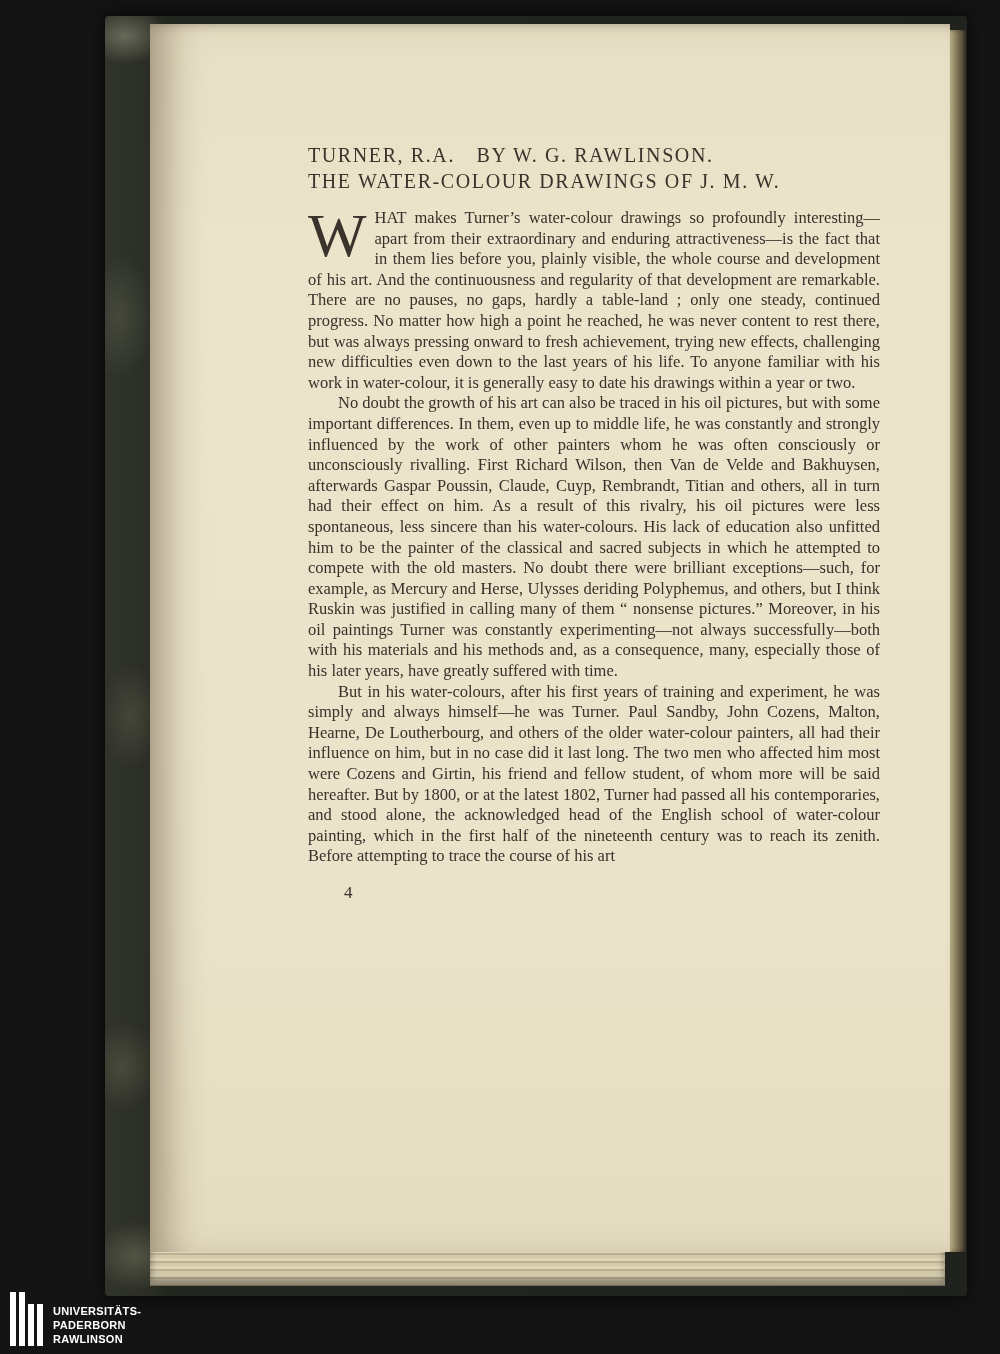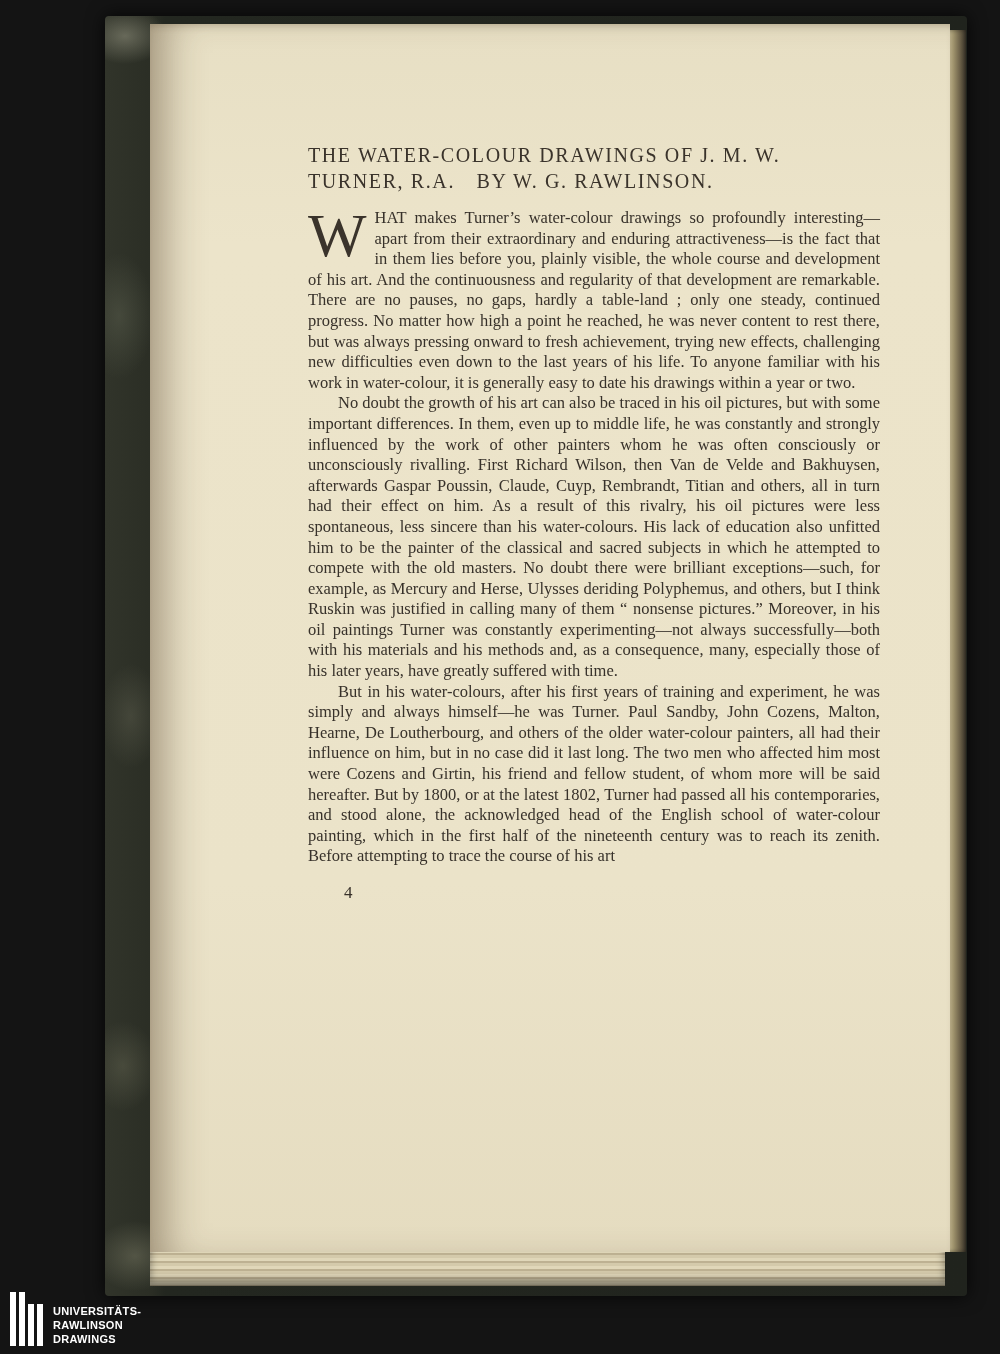"THE WATER-COLOUR DRAWINGS OF J." div { order: before "TURNER, R.A. BY W. G." -> after "TURNER, R.A. BY W. G." }
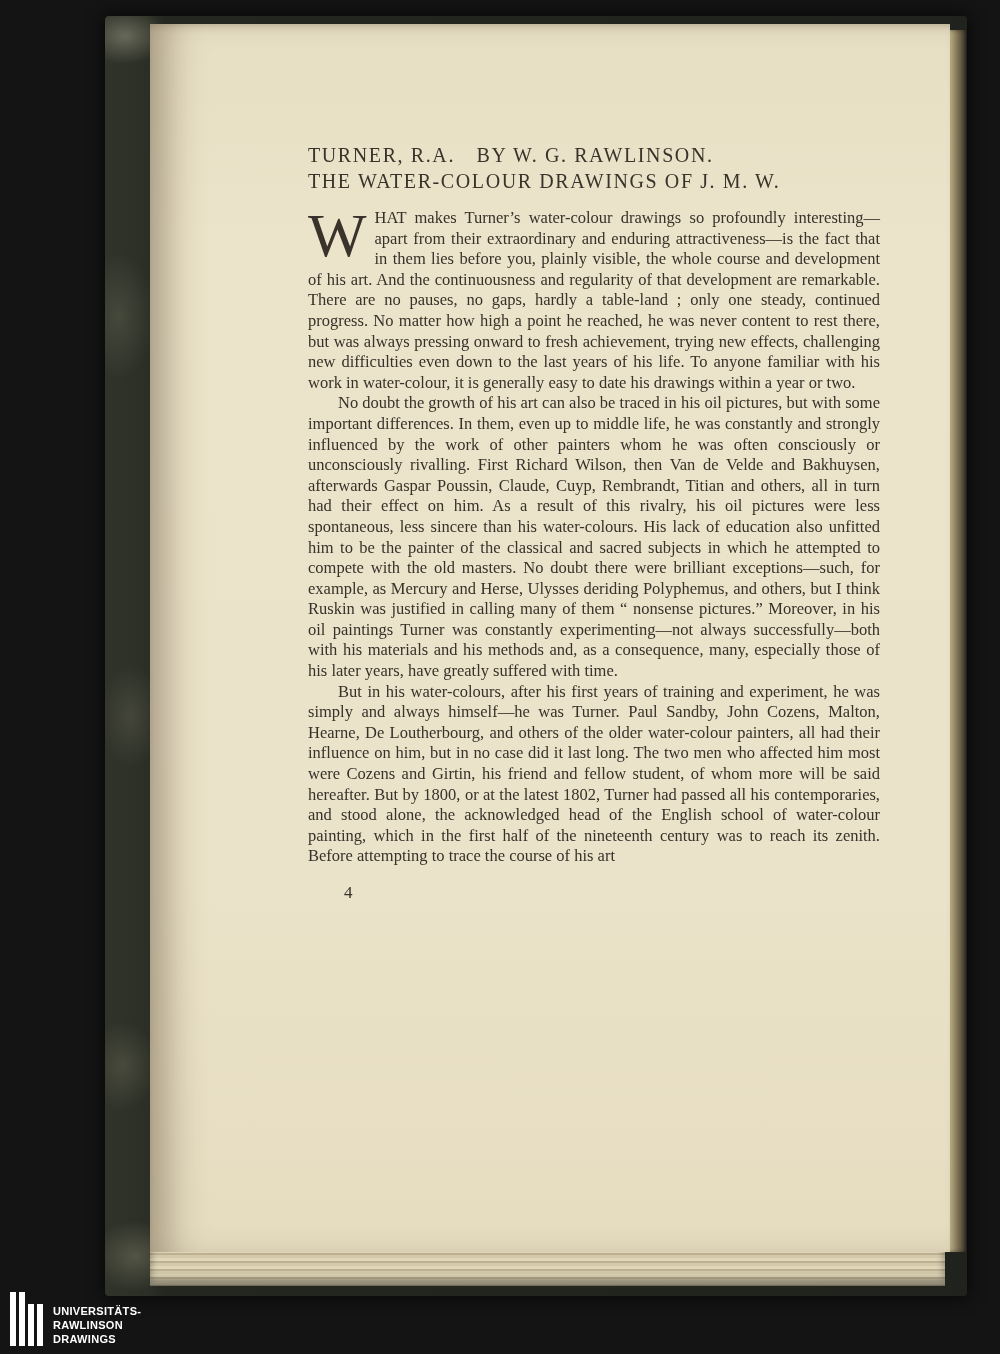"RAWLINSON" div { text: RAWLINSON -> PADERBORN }
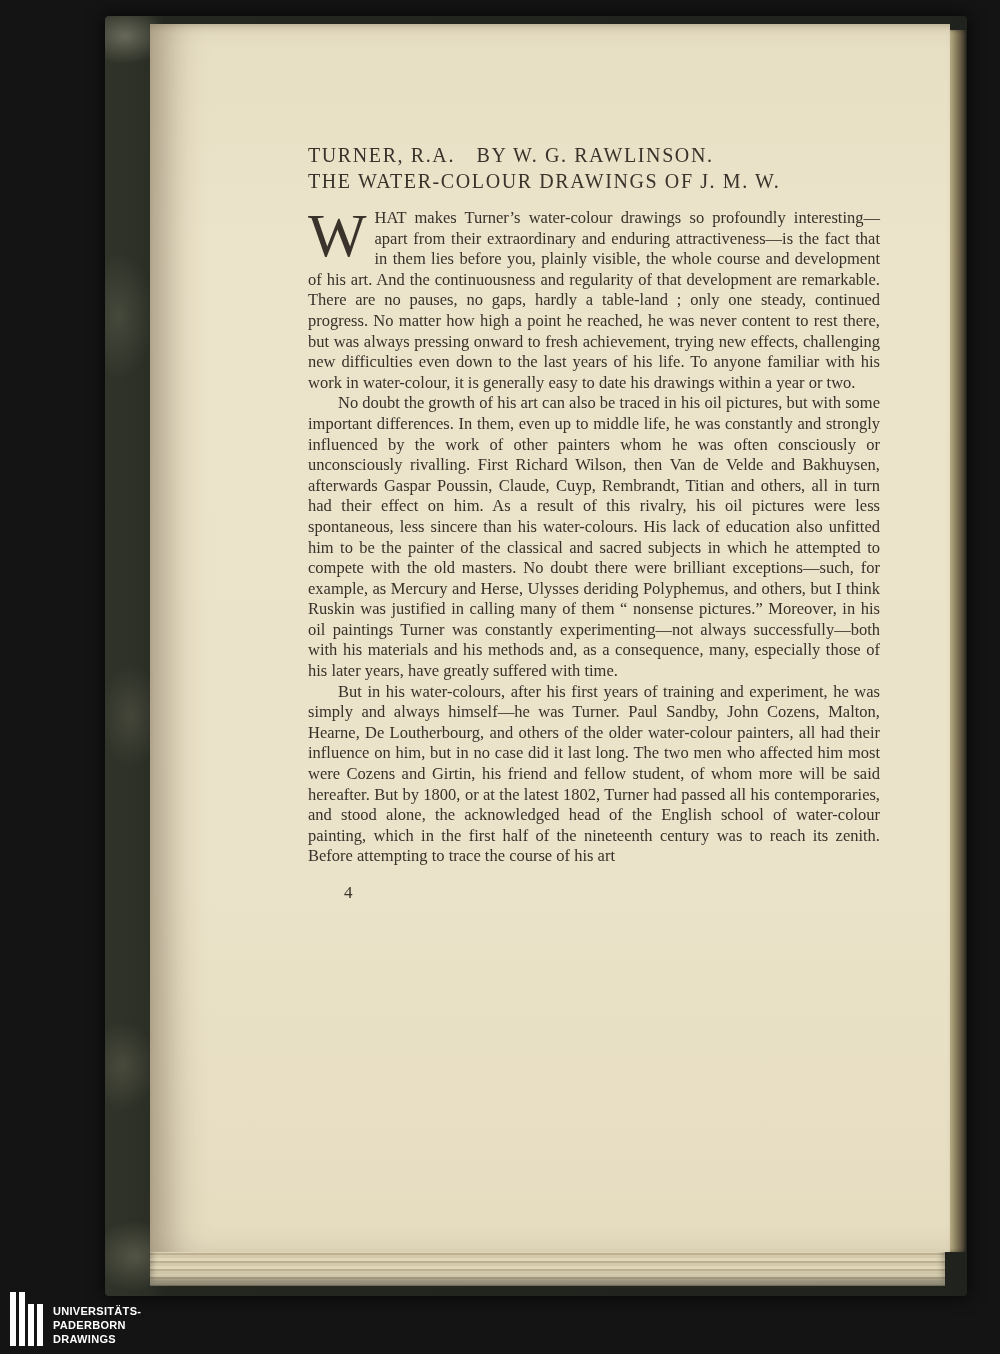"DRAWINGS" div { text: DRAWINGS -> RAWLINSON }
